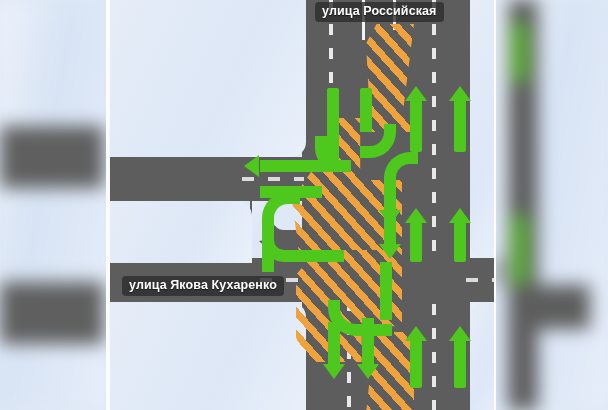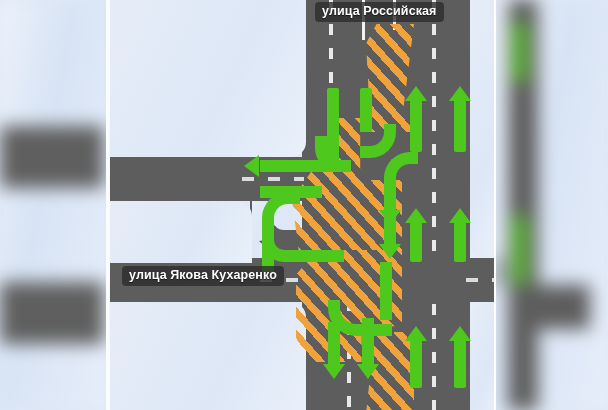"улица Якова Кухаренко" div.street-label { top: 266px -> 276px }
